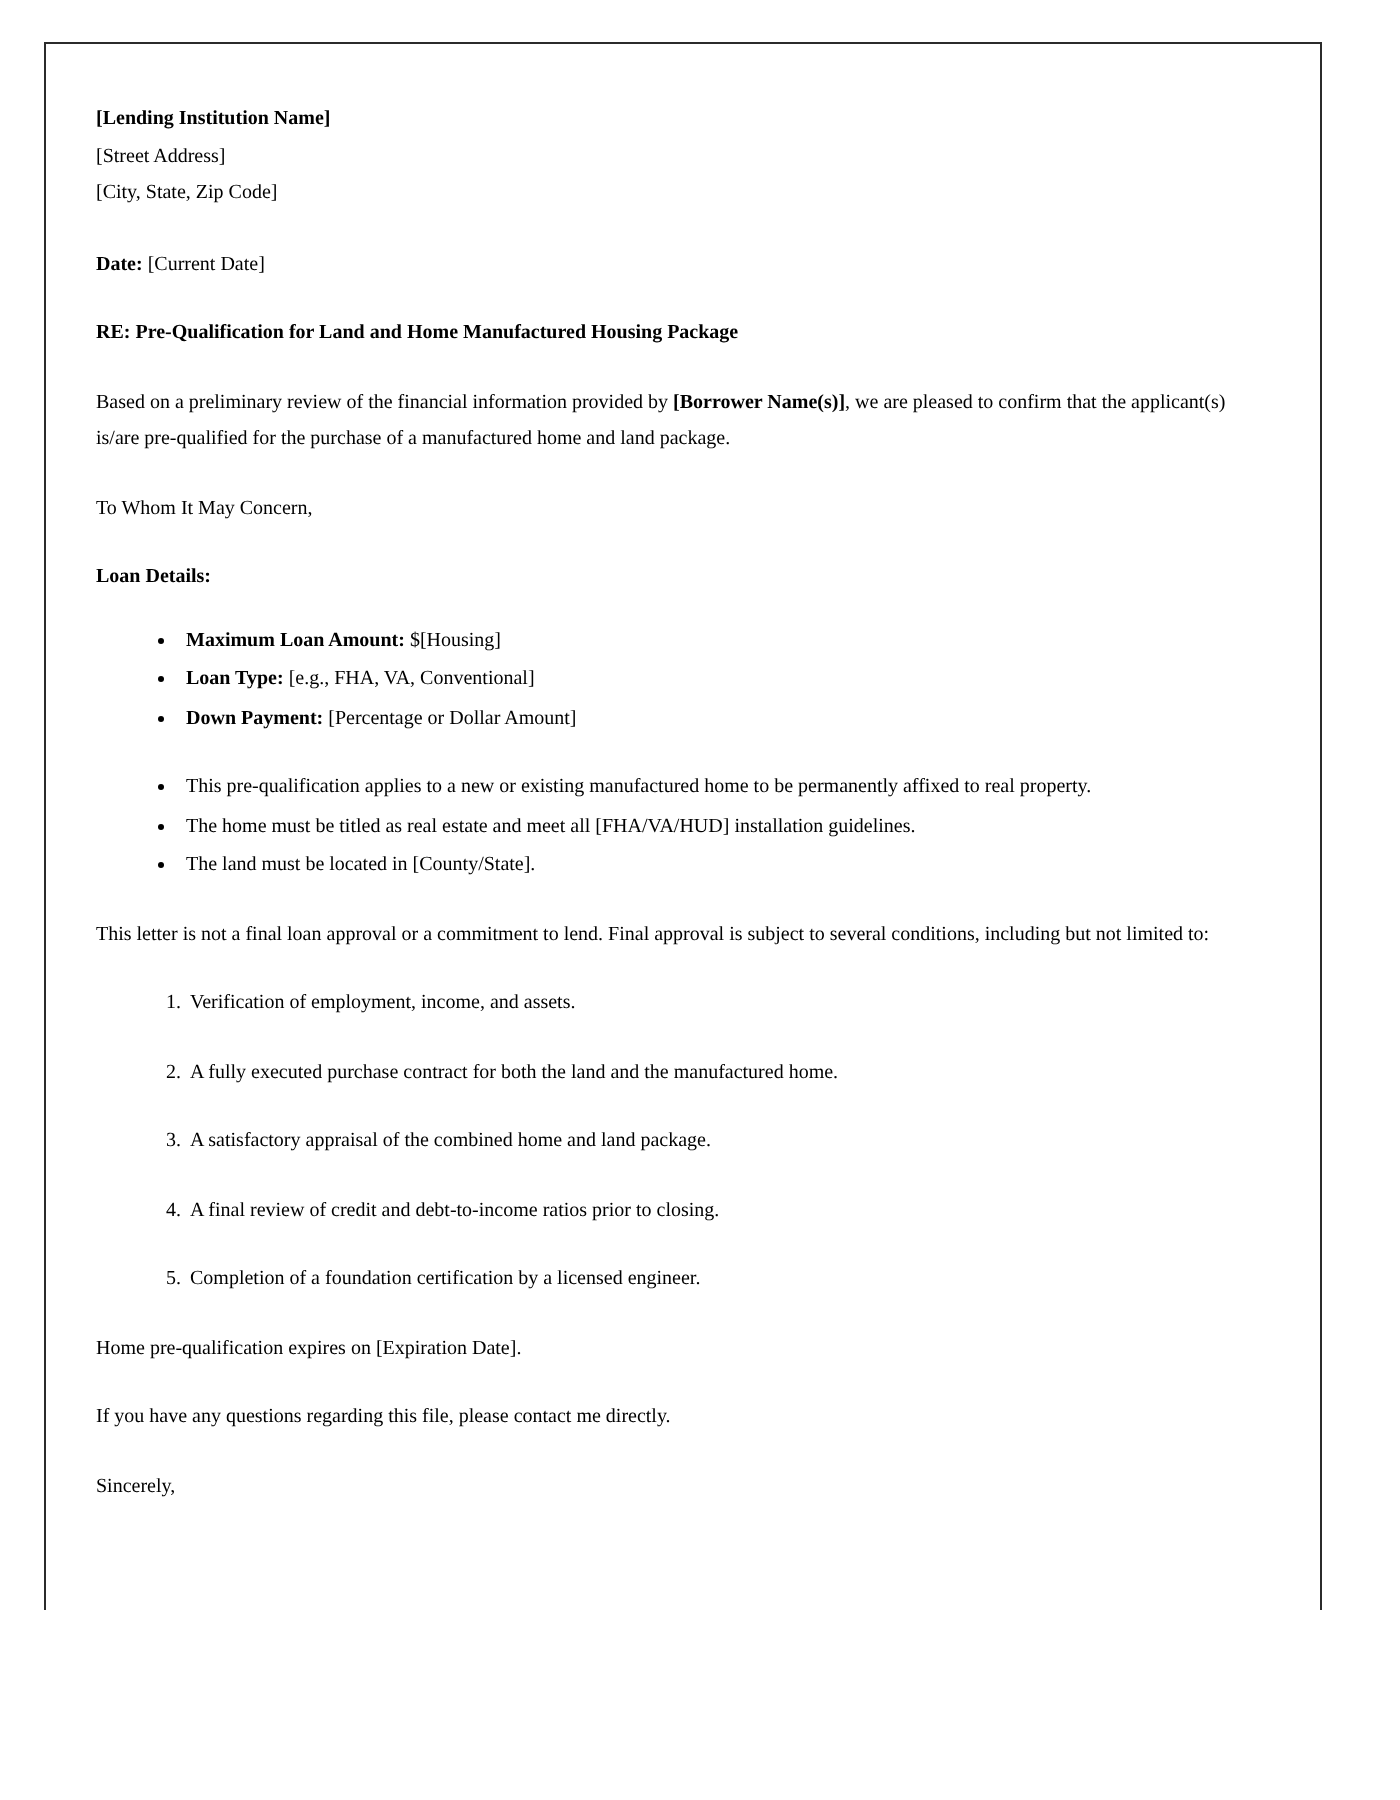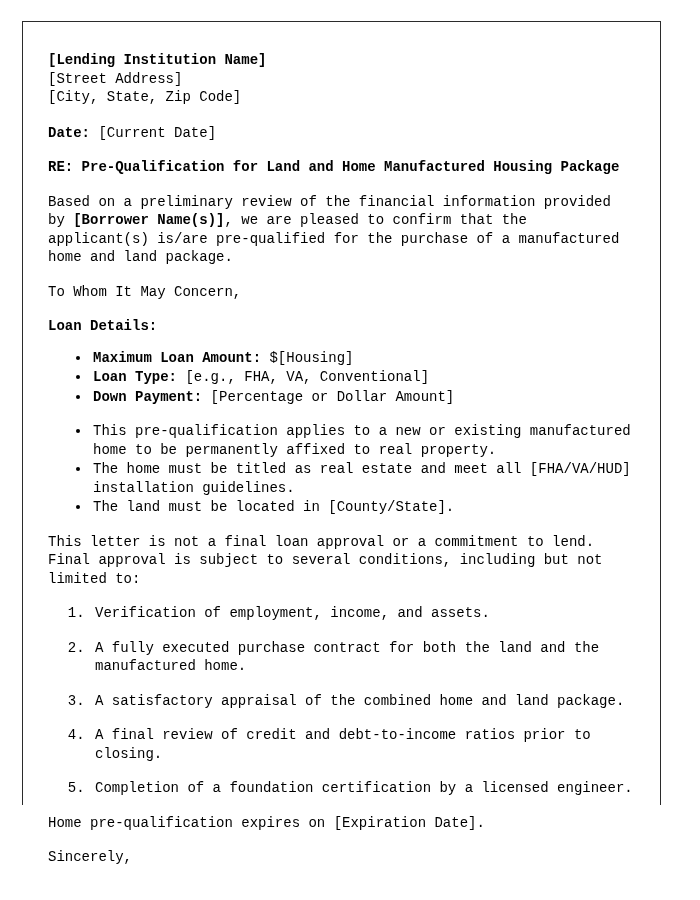"[Lending Institution Name]" #letter { font-family: Liberation Mono, monospace -> none; font-size: 14px -> 10px }
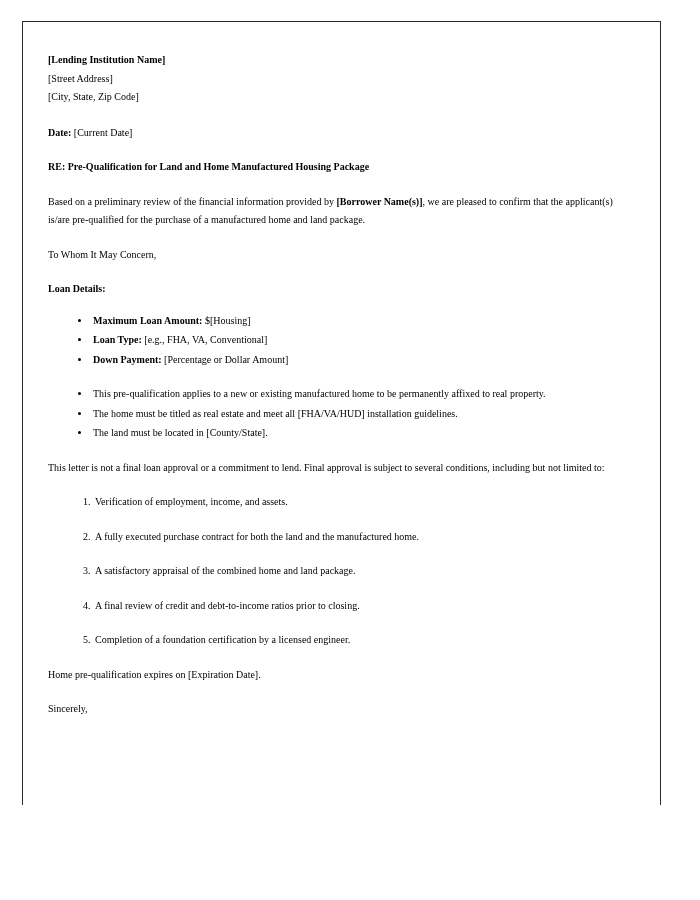"If you have any questions" p.para { html: none -> <p>If you have any questions regarding this file, please contact me directly.</p> }
